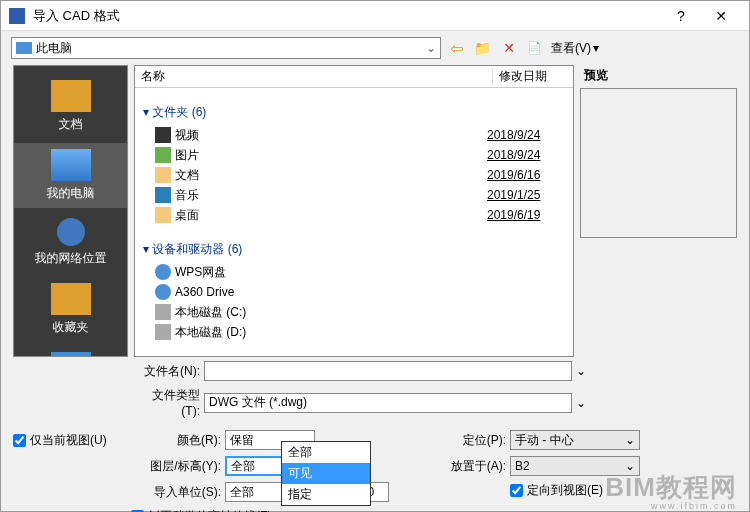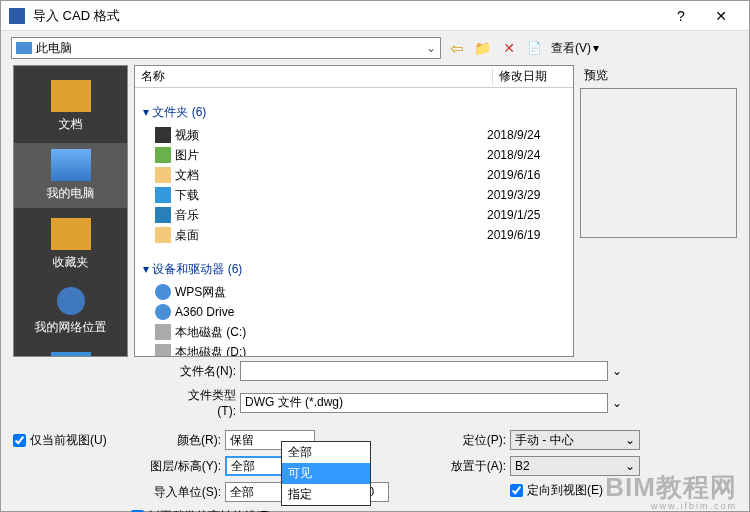"预览" .preview { font-weight: none -> bold }
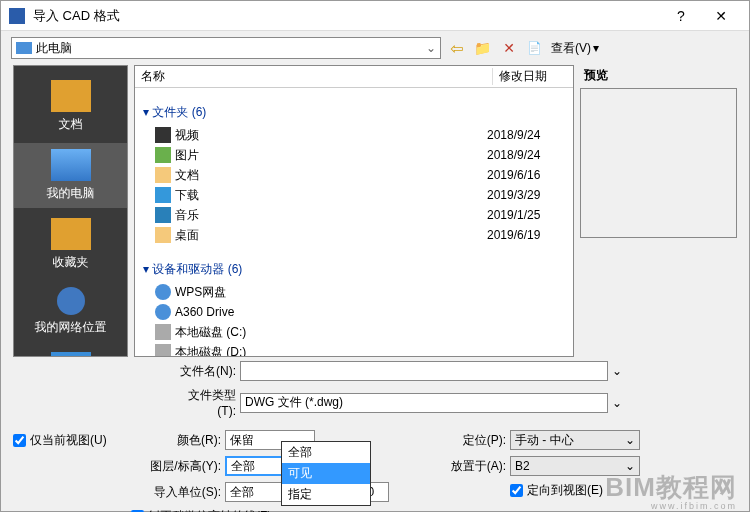"2018/9/24" .fl-row .dt { text-decoration: none -> underline }
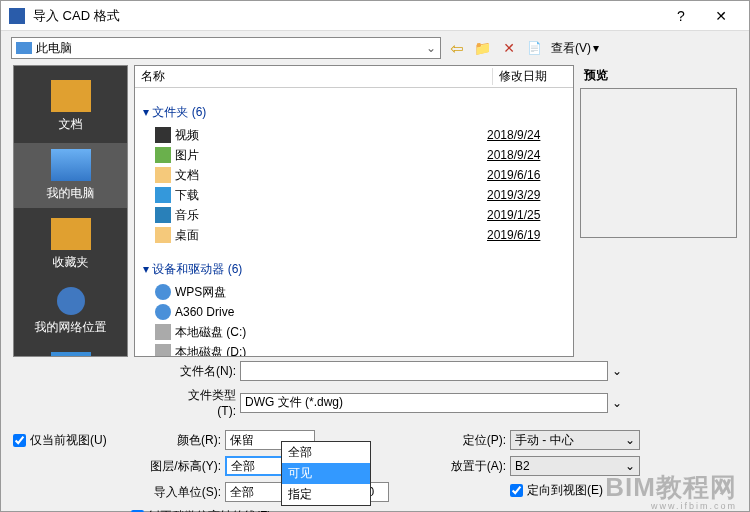"下载" div.fl-row { html: <div> <div></div> <div>下载</div> <div>2019/3/29</div> </div> -> none }
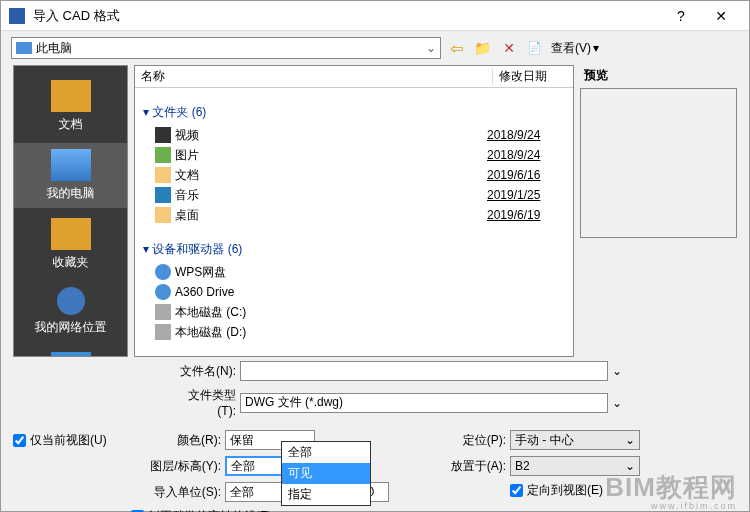"收藏夹" div.sb-item { order: before "我的网络位置" -> after "我的网络位置" }
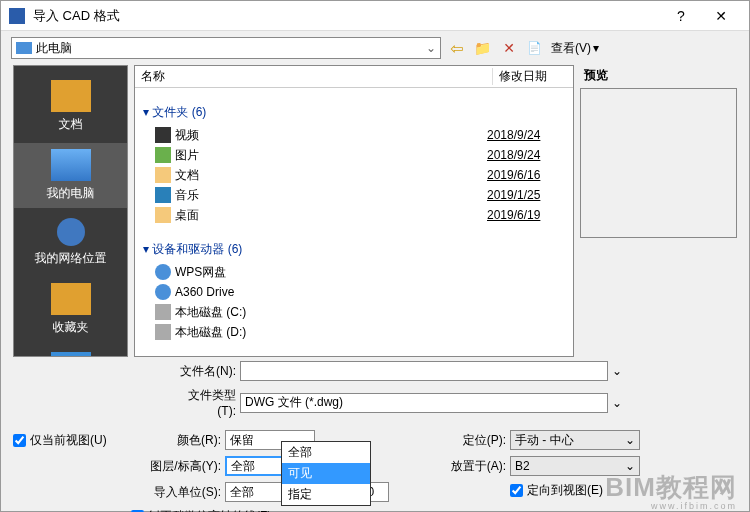"文件名(N):" .fnrow { margin-left: 36px -> none }
